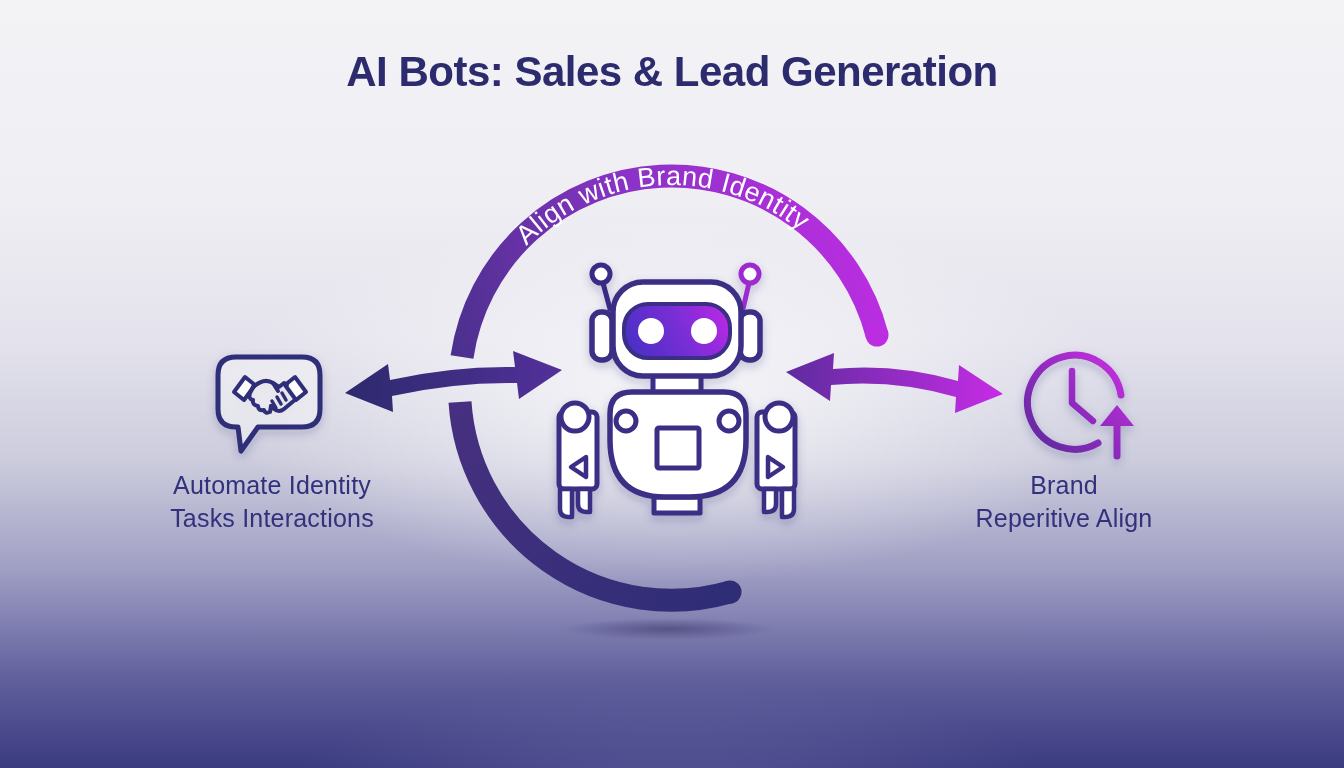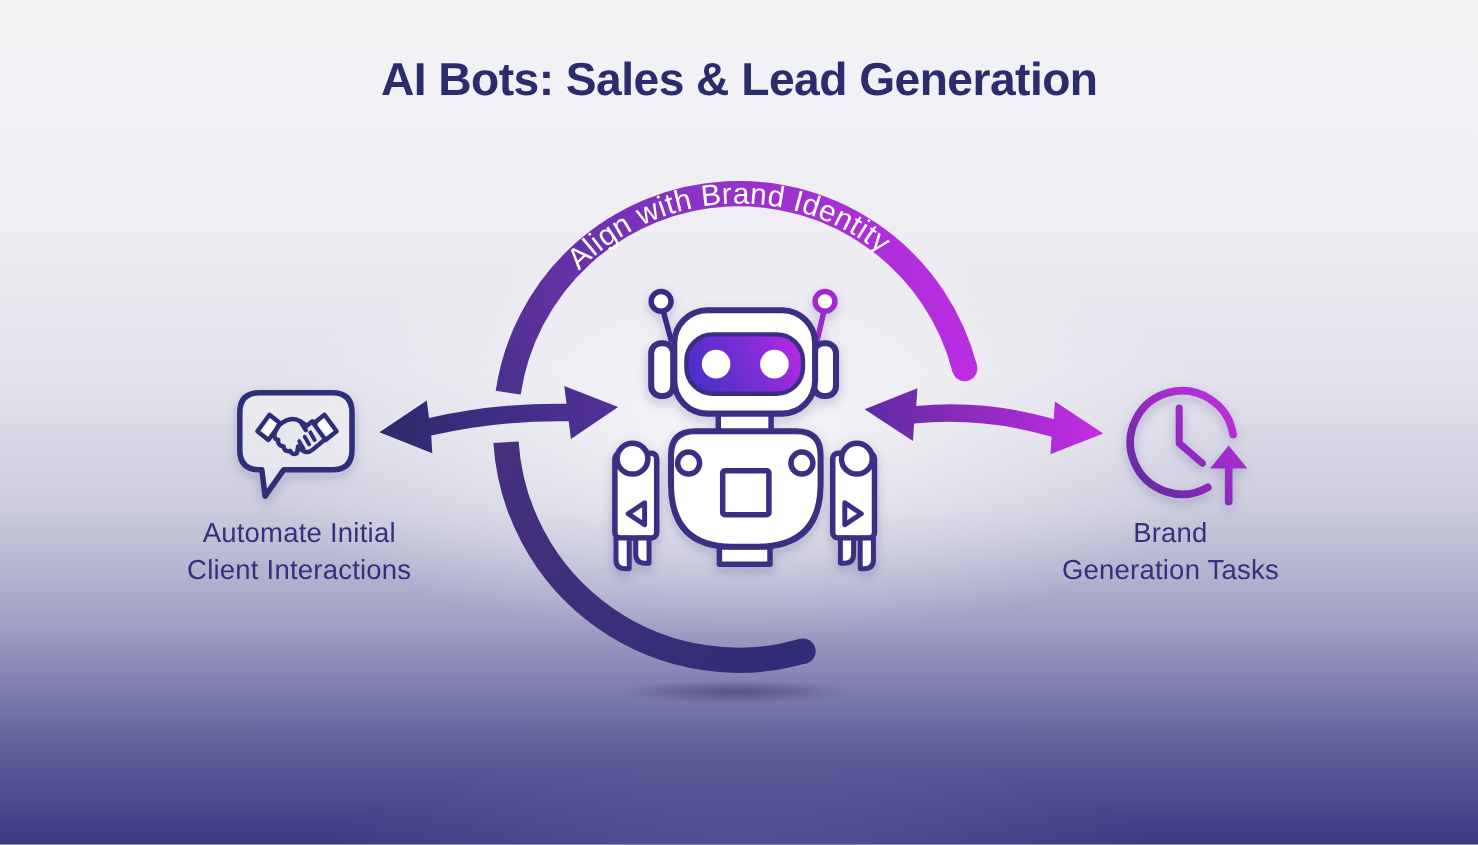"Automate Initial" div { text: Initial -> Identity }
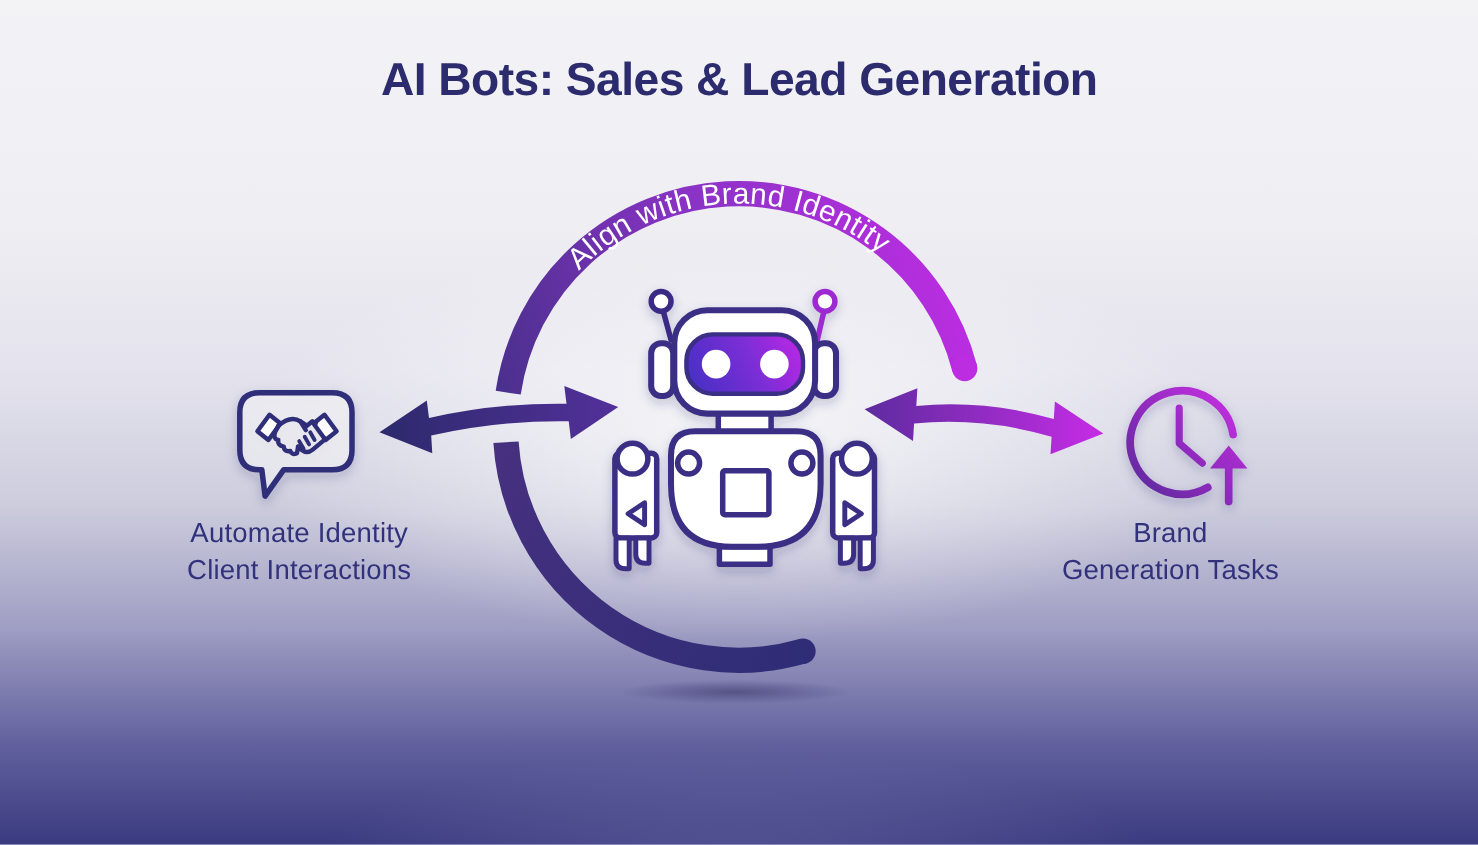"Client Interactions" div { text: Client -> Tasks }
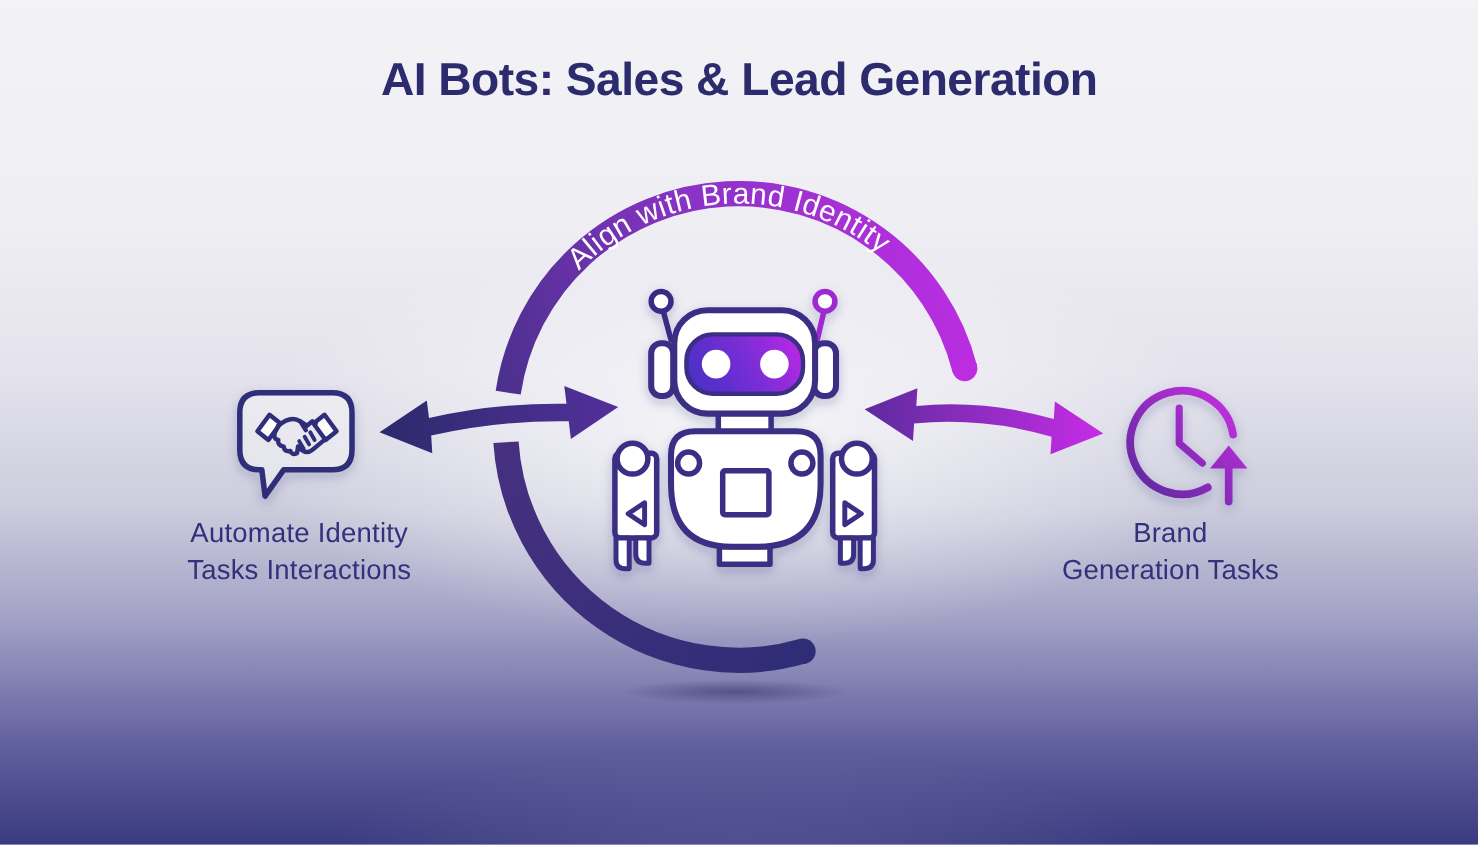"Generation Tasks" div { text: Generation Tasks -> Reperitive Align }
